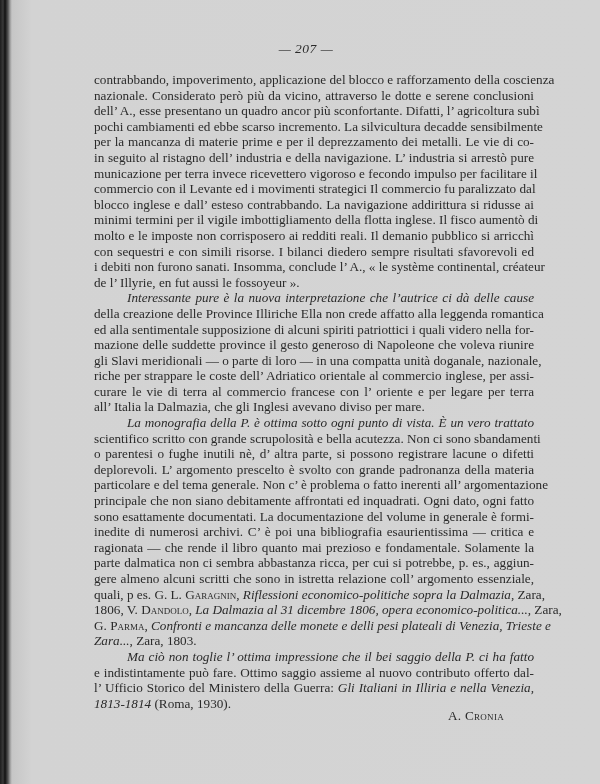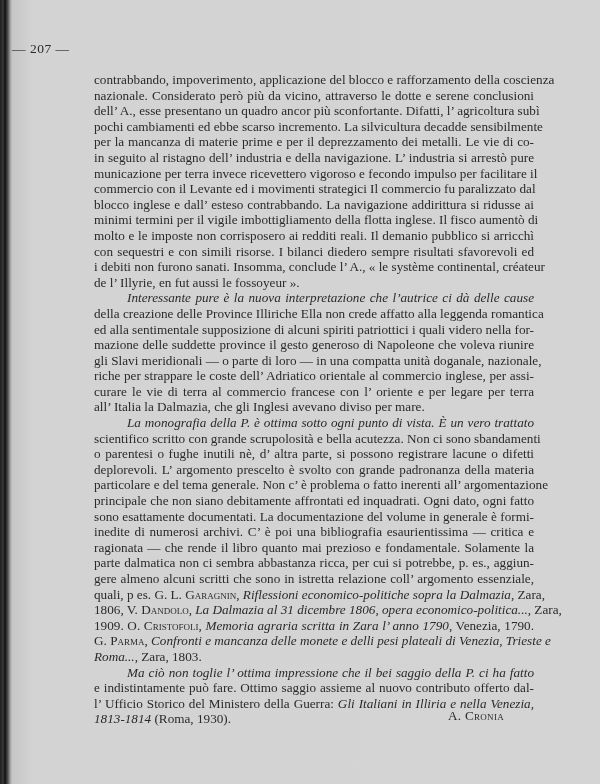"— 207 —" .page-number { font-style: none -> italic; text-align: none -> center }
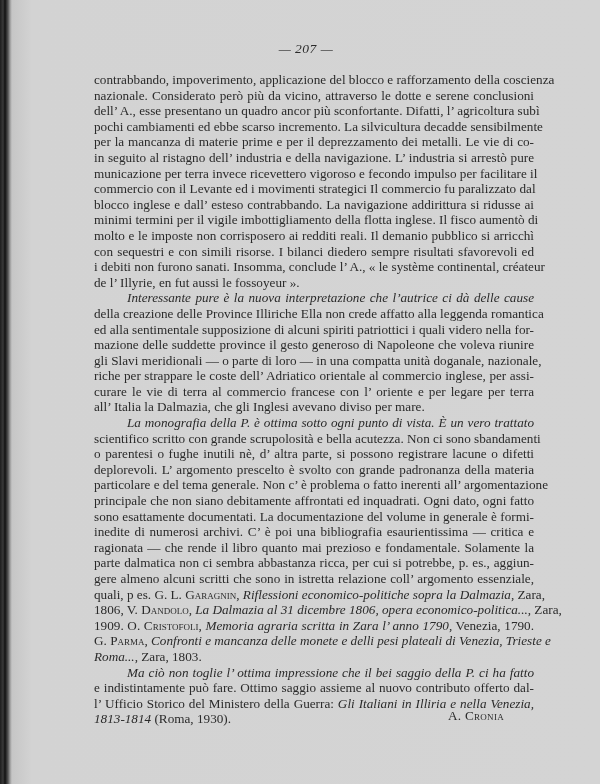"1909. O. Cristofoli, Memoria agraria" span.line { html: <span><span>1909. O. </span><span>Cristofoli</span><span>, </span><span>Memoria agraria scritta in Zara l’ anno 1790</span><span>, Venezia, 1790.</span></span> -> none }
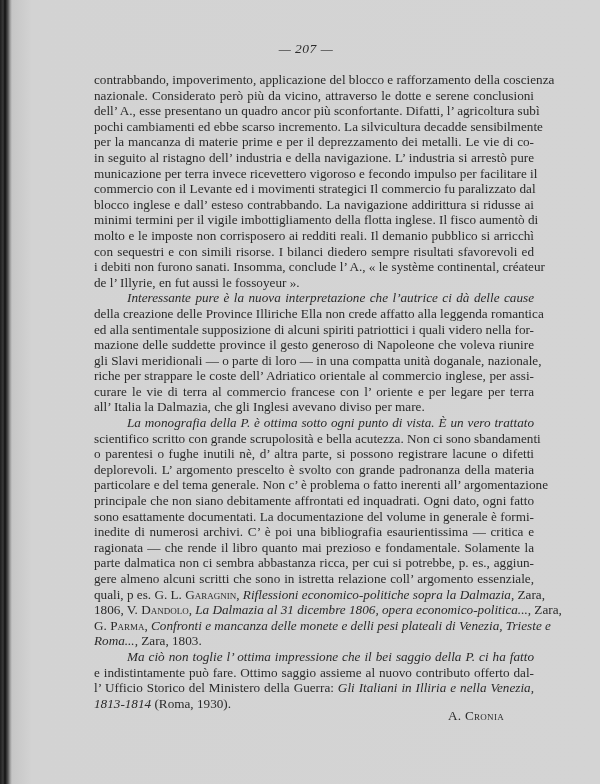"Roma..." span.it { text: Roma -> Zara }
